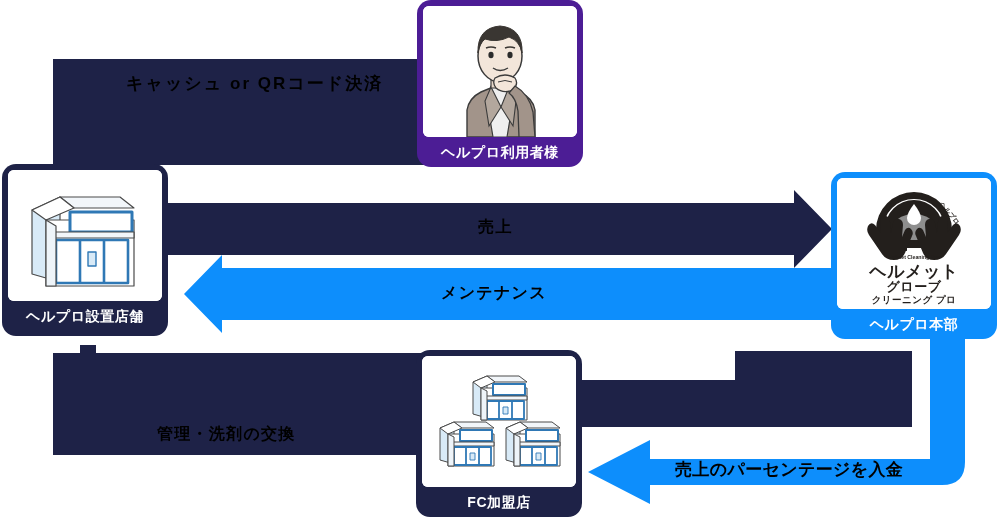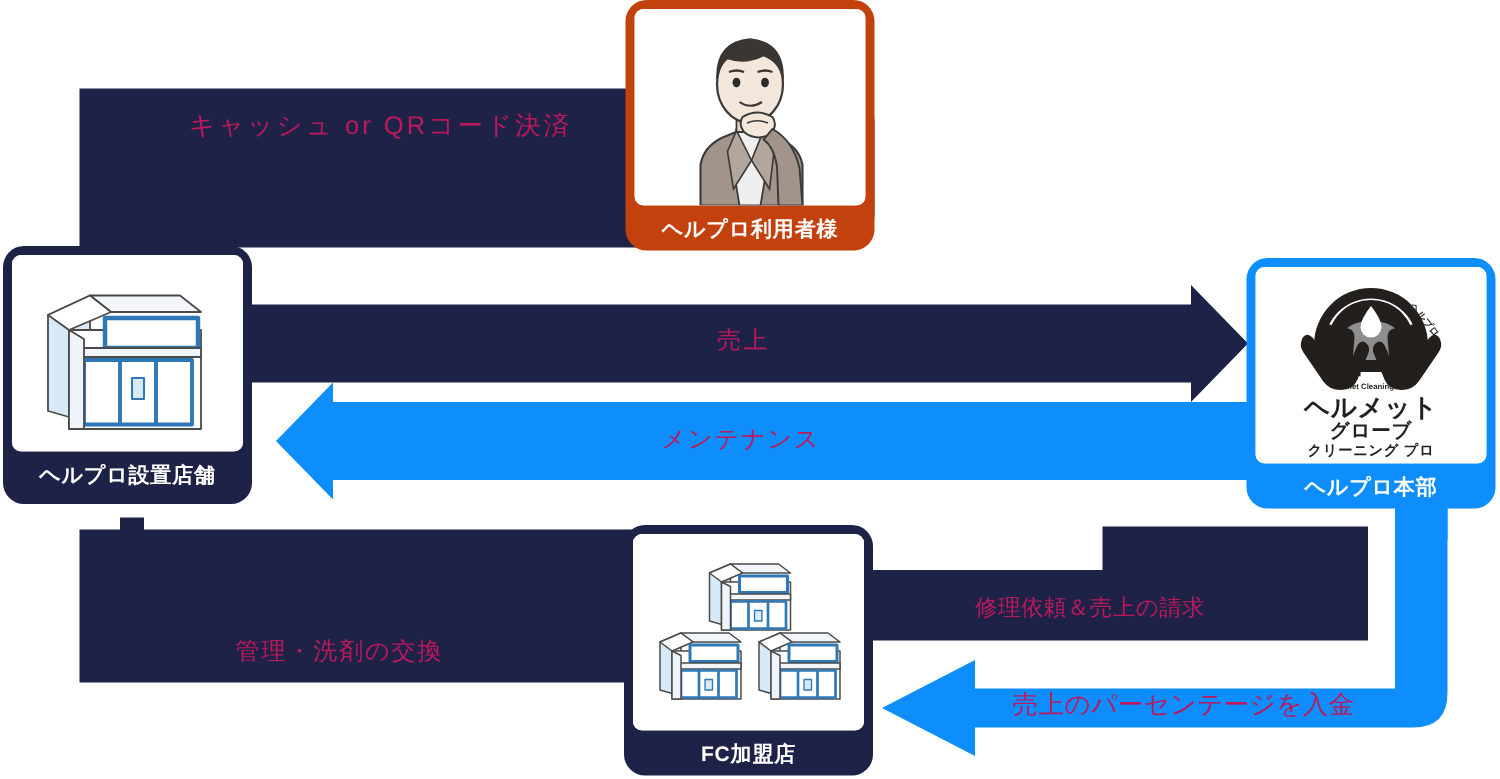"キャッシュ or QRコード決済" .band-label { color: #be185d -> #000000; font-weight: normal -> bold }
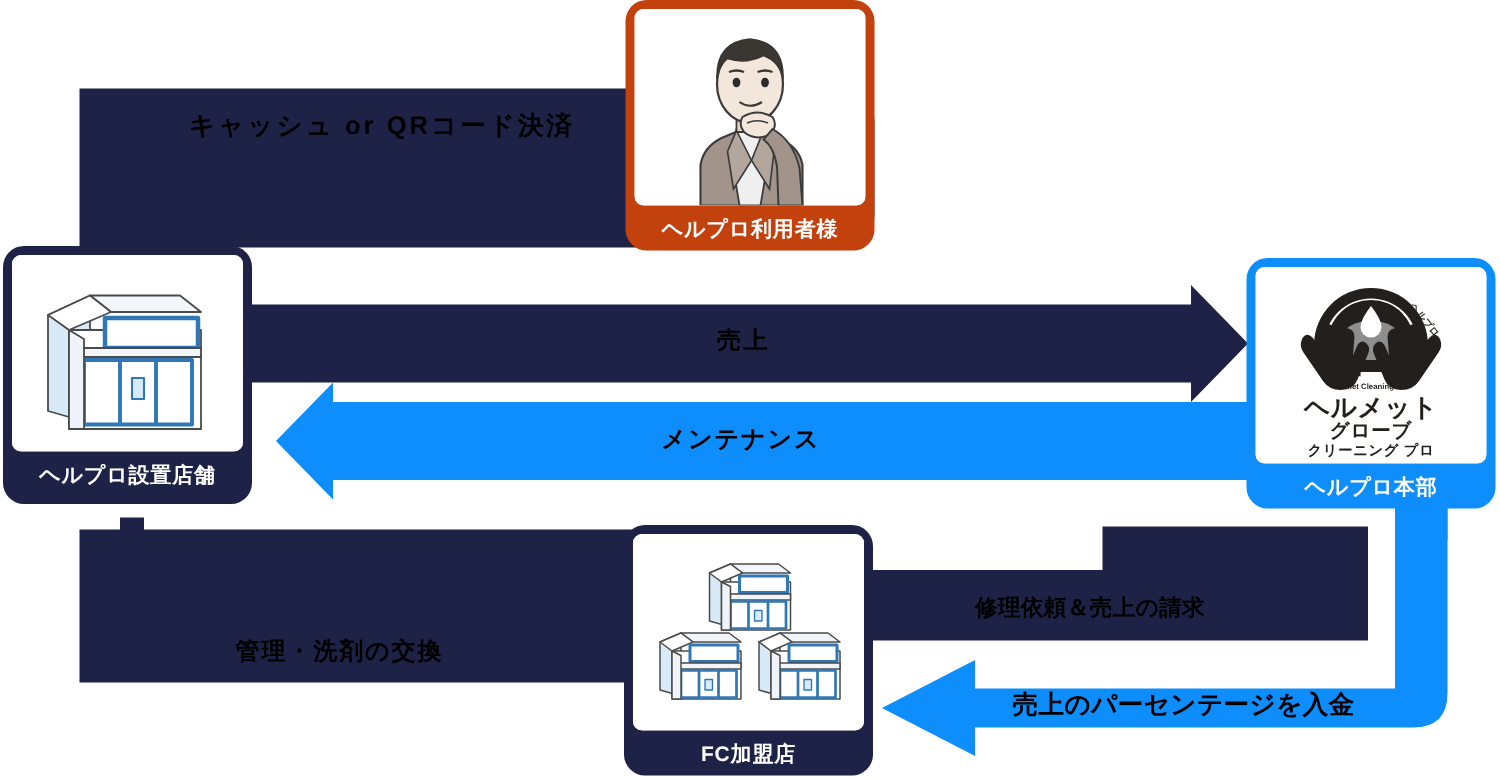"ヘルプロ利用者様" div.card { background: #c2410c -> #4c1d95 }
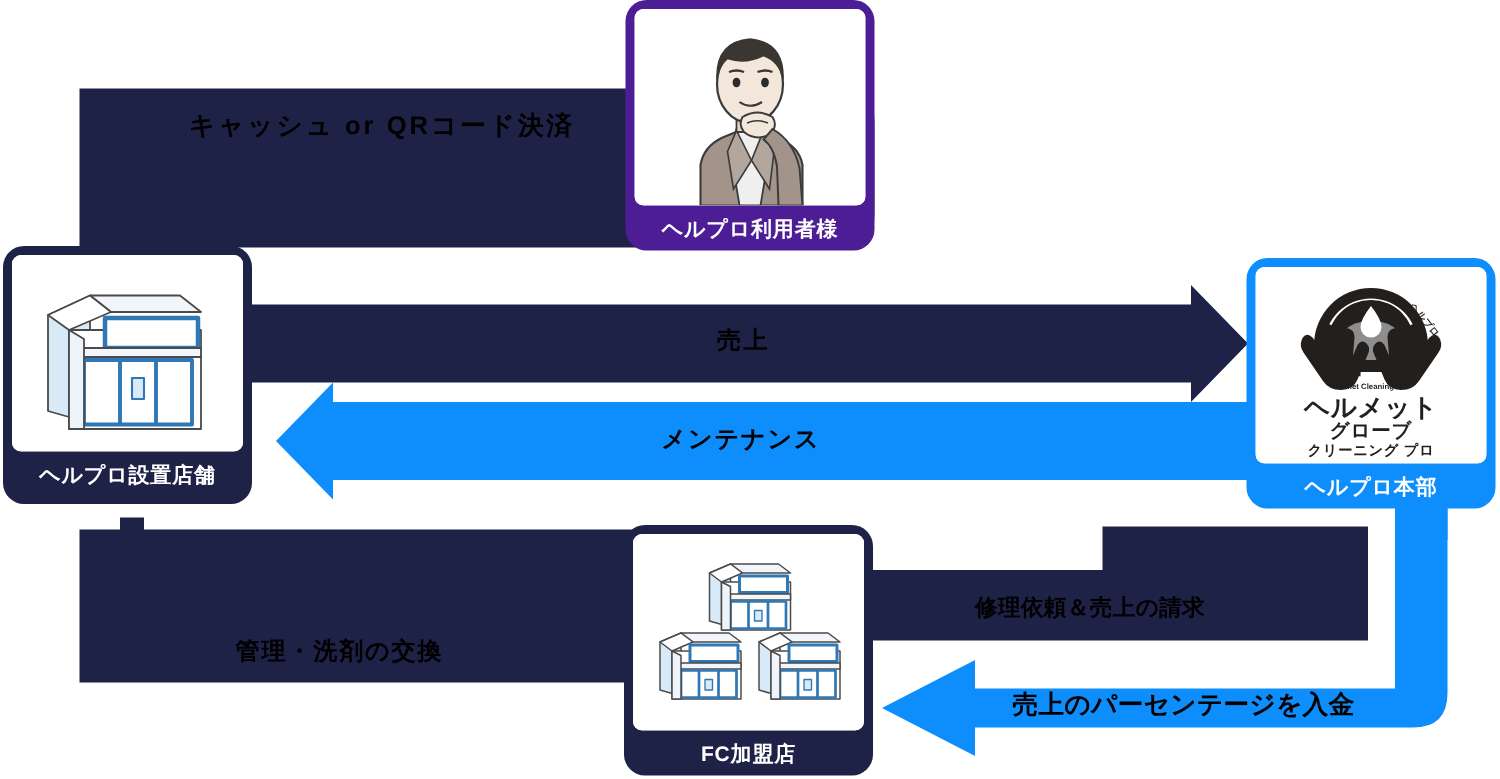"修理依頼＆売上の請求" div.band-label { html: <div>修理依頼＆売上の請求</div> -> none }
